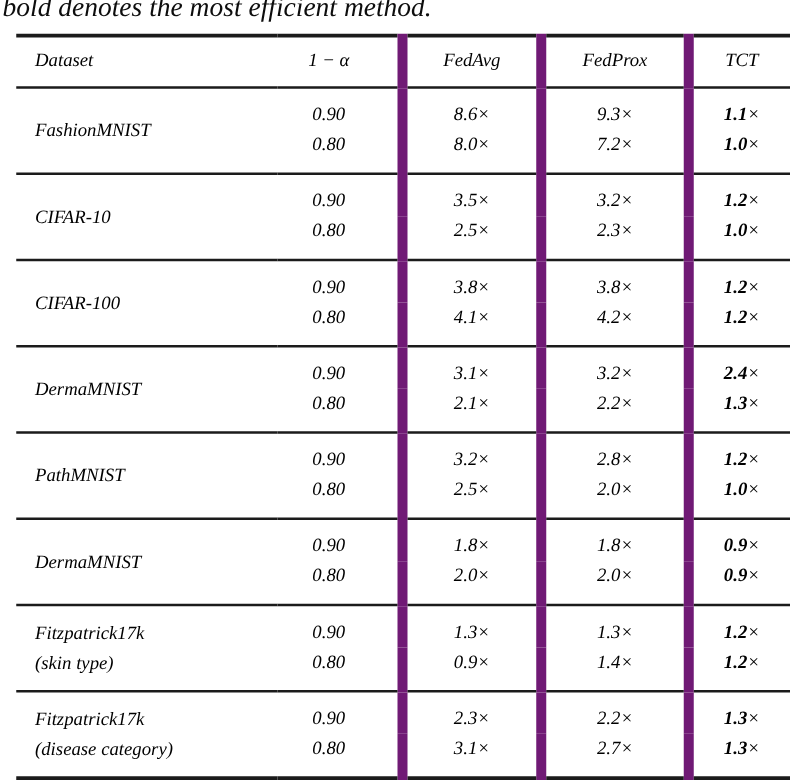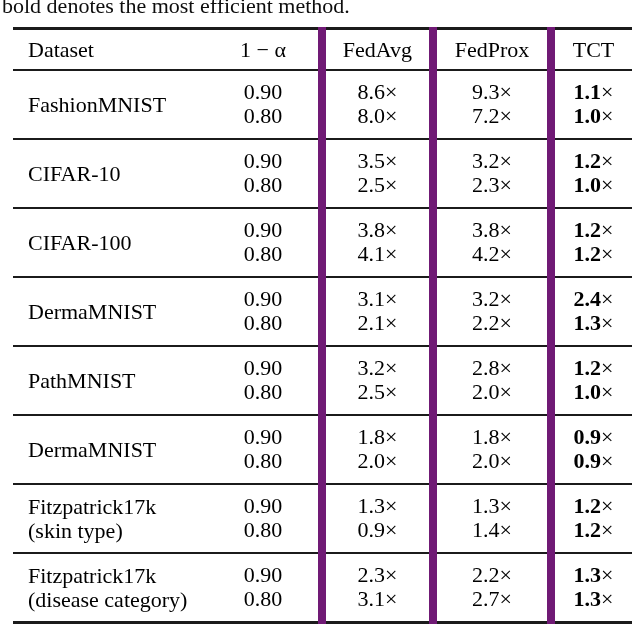"bold denotes the most efficient" .page { font-style: none -> italic }
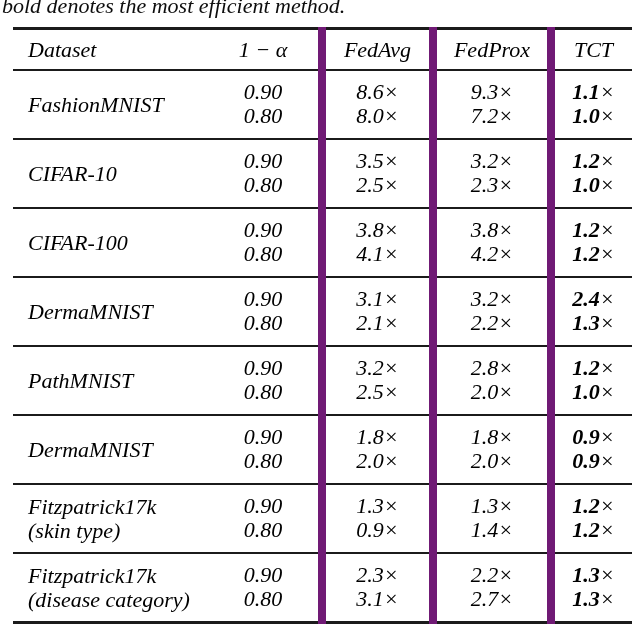"Dataset" table.results { font-size: 22px -> 15px }
